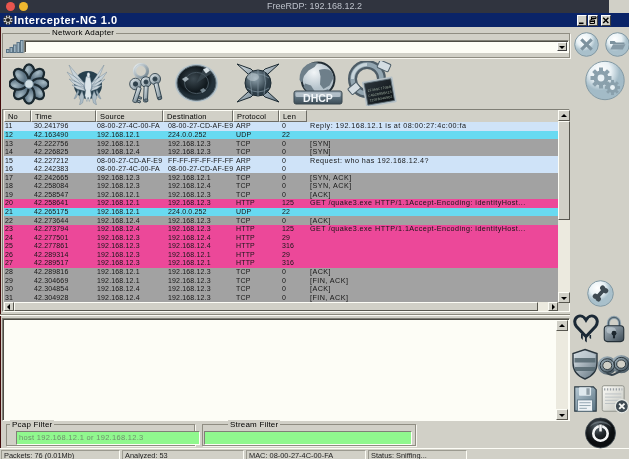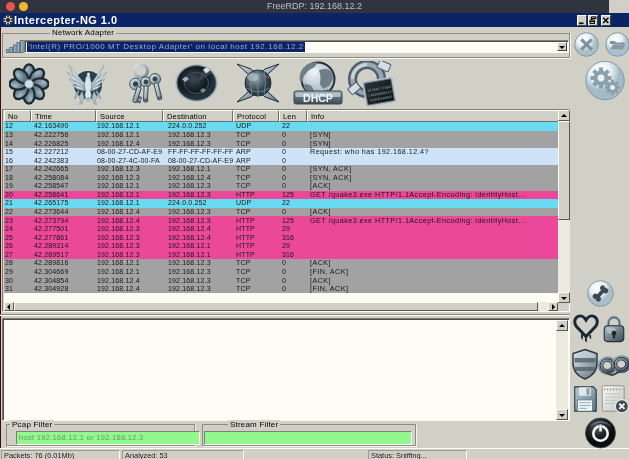"'Intel(R) PRO/1000 MT Desktop Adapter'" div { html: <div>'Intel(R) PRO/1000 MT Desktop Adapter' on local host 192.168.12.2</div> -> none }
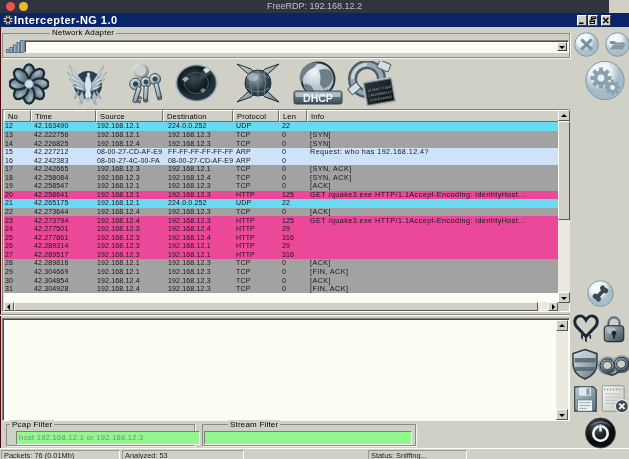"Info" div.hcell { html: <div>Info</div> -> none }
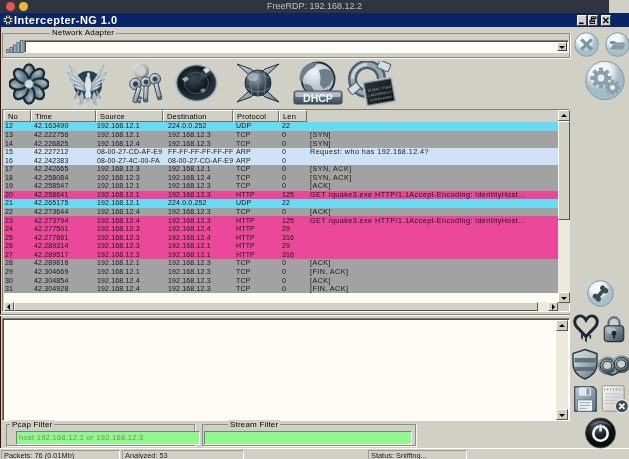"Reply: 192.168.12.1 is at" div.r { html: none -> <div> <span>11</span> <span>30.241796</span> <span>08-00-27-4C-00-FA</span> <span>08-00-27-CD-AF-E9</span> <span>ARP</span> <span>0</span> <span>Reply: 192.168.12.1 is at 08:00:27:4c:00:fa</span> </div> }
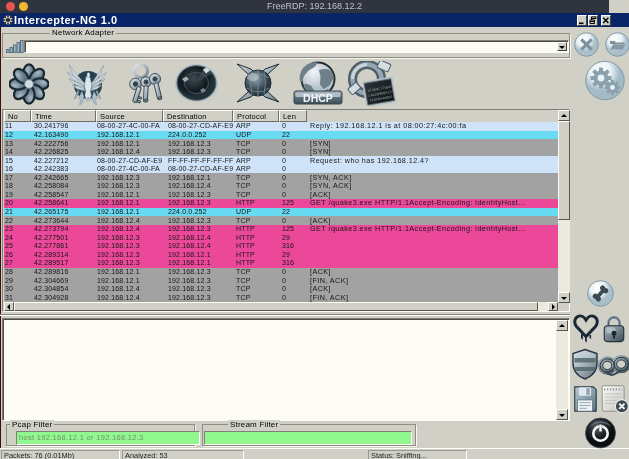"MAC: 08-00-27-4C-00-FA" div.seg { html: none -> <div>MAC: 08-00-27-4C-00-FA</div> }
